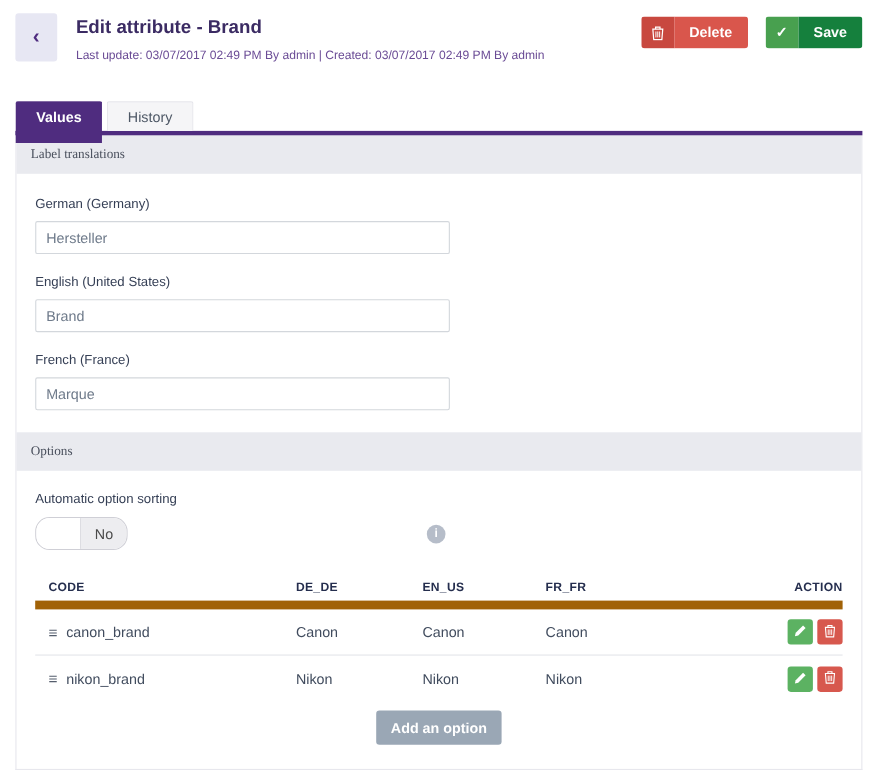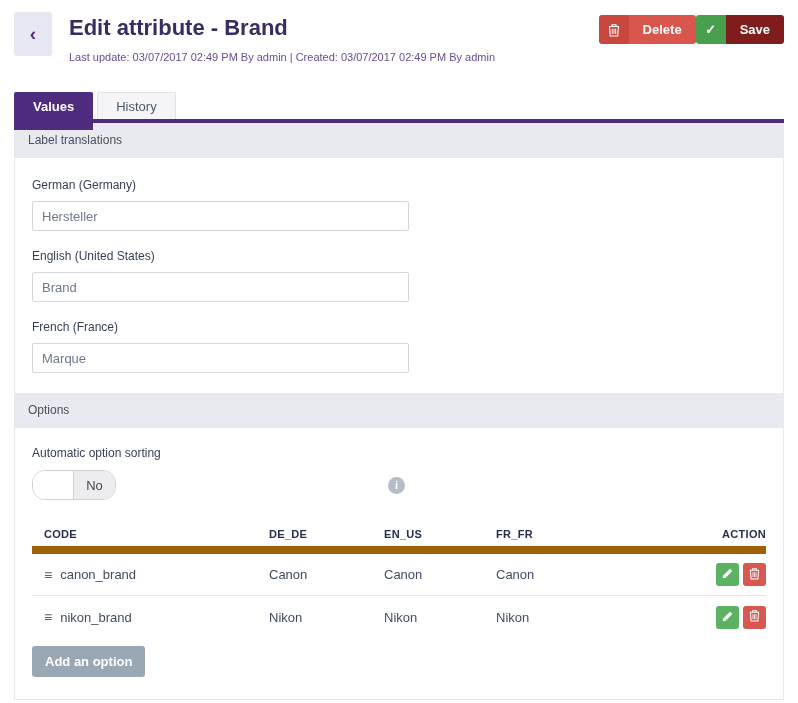"Edit attribute - Brand" .page-title { font-size: 22px -> 17px }
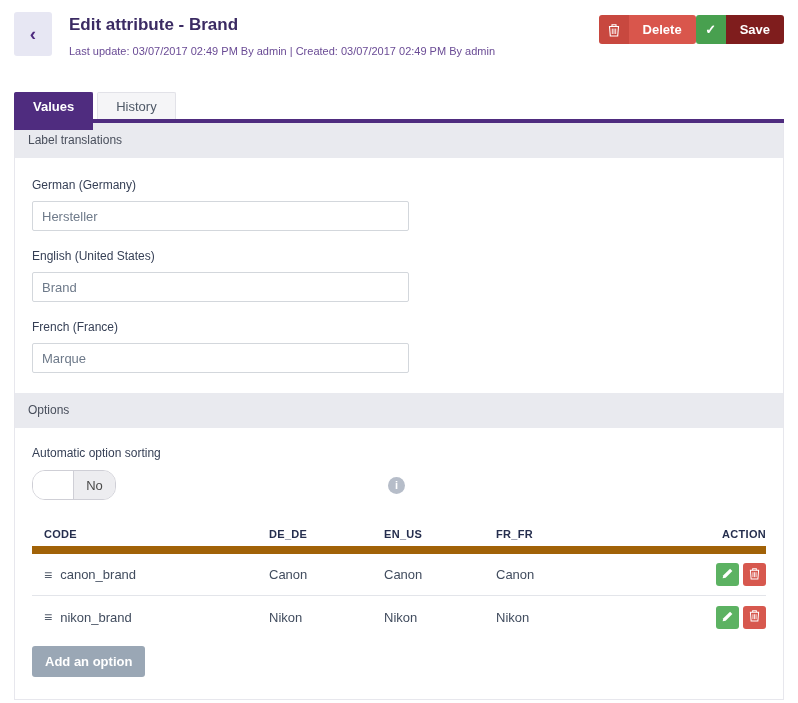"Delete" .header-actions { gap: 0 -> 16px }
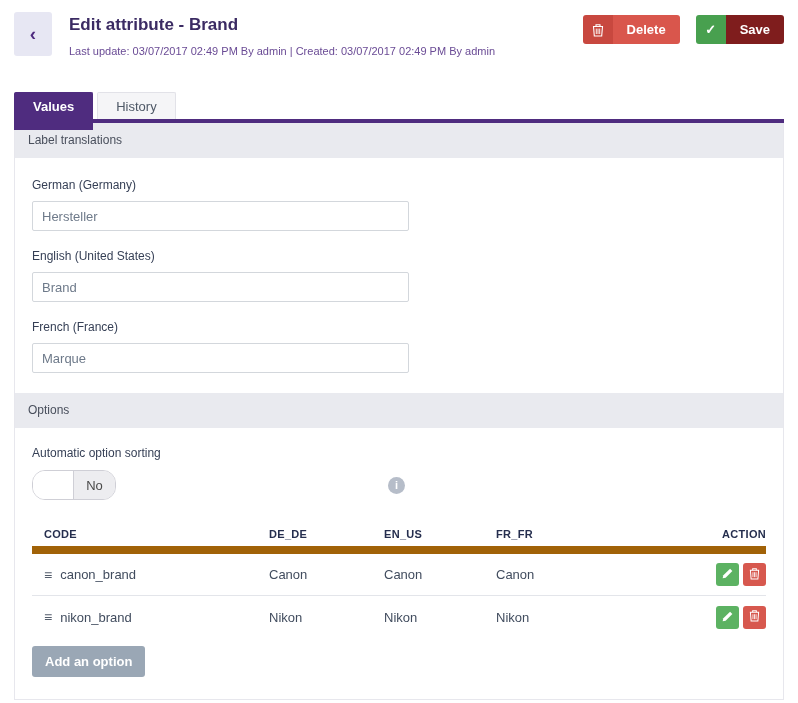"Save" .btn-save .label-cell { background: #7f1d1d -> #15803d }
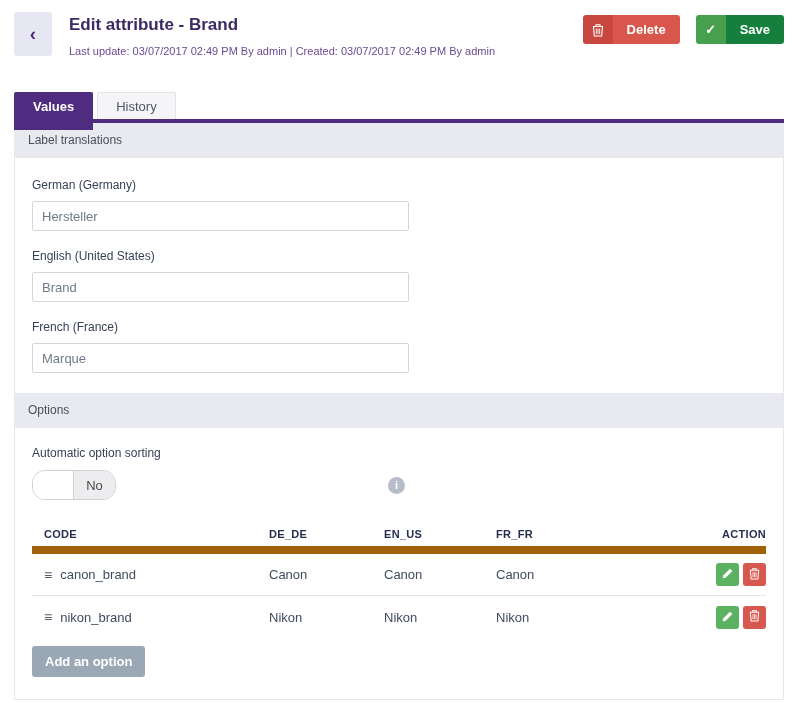"Label translations" .section-bar { font-family: none -> Liberation Serif, serif }
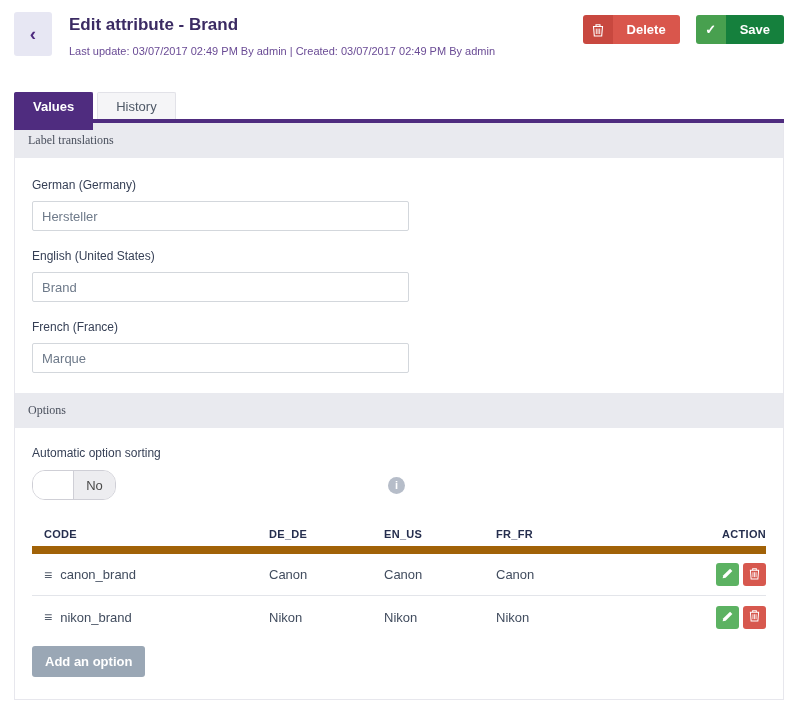"Add an option" .add-row { justify-content: flex-start -> center }
